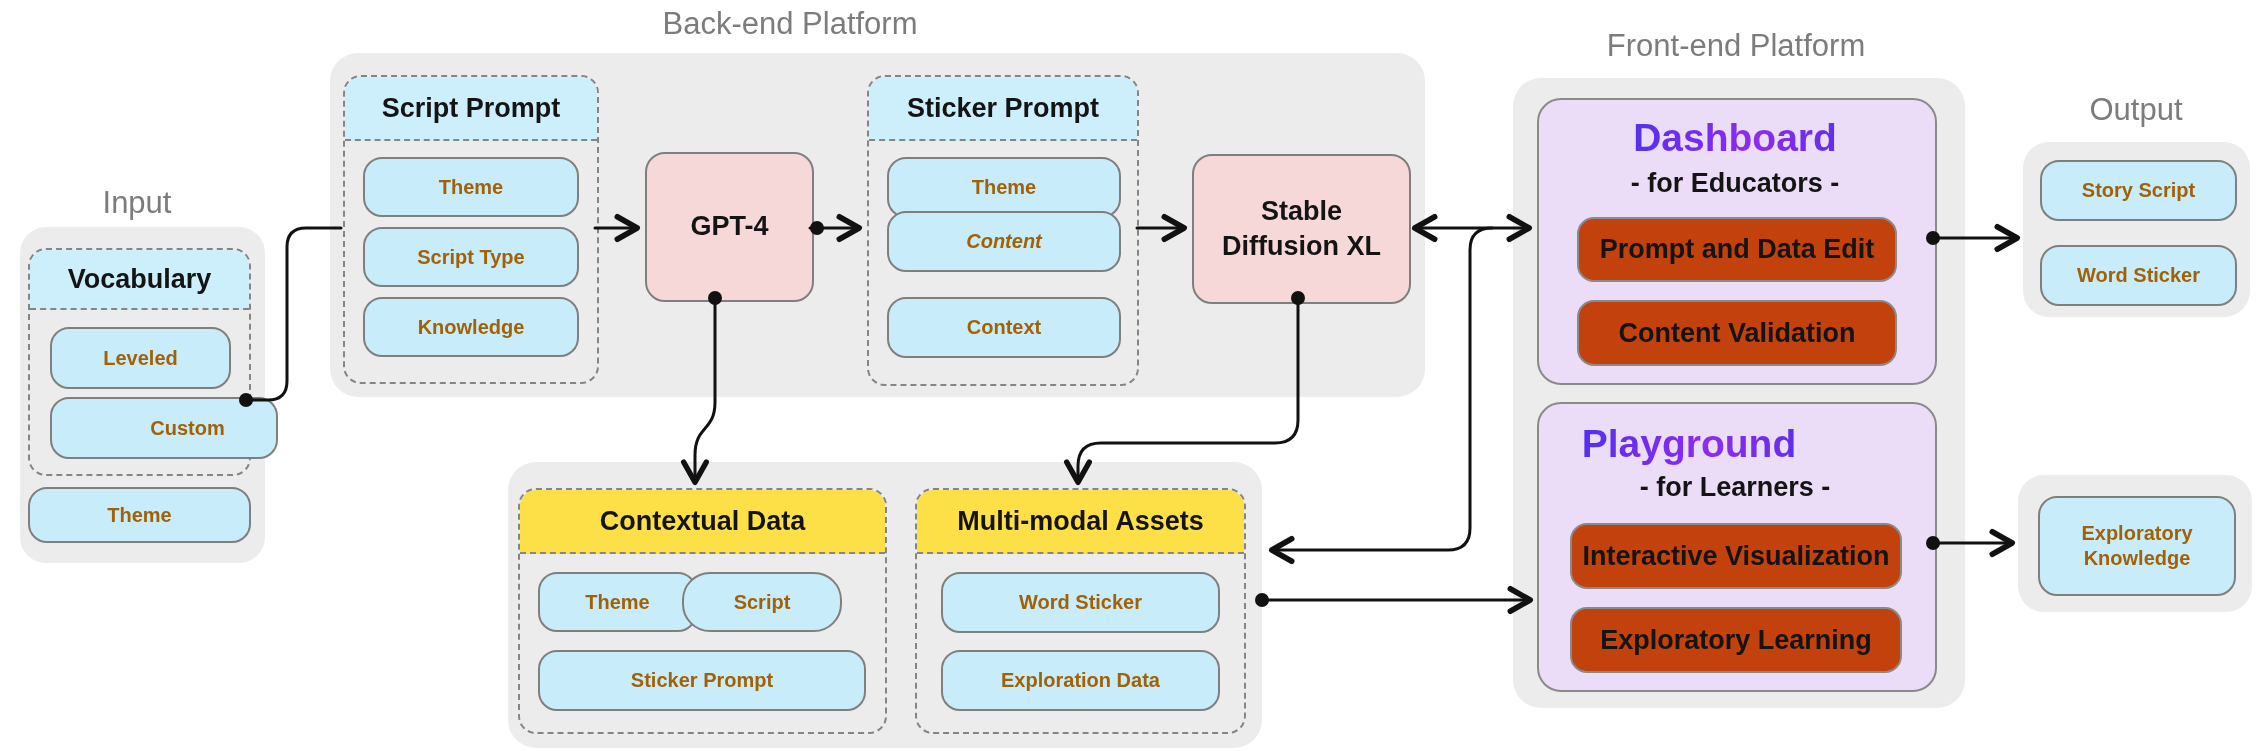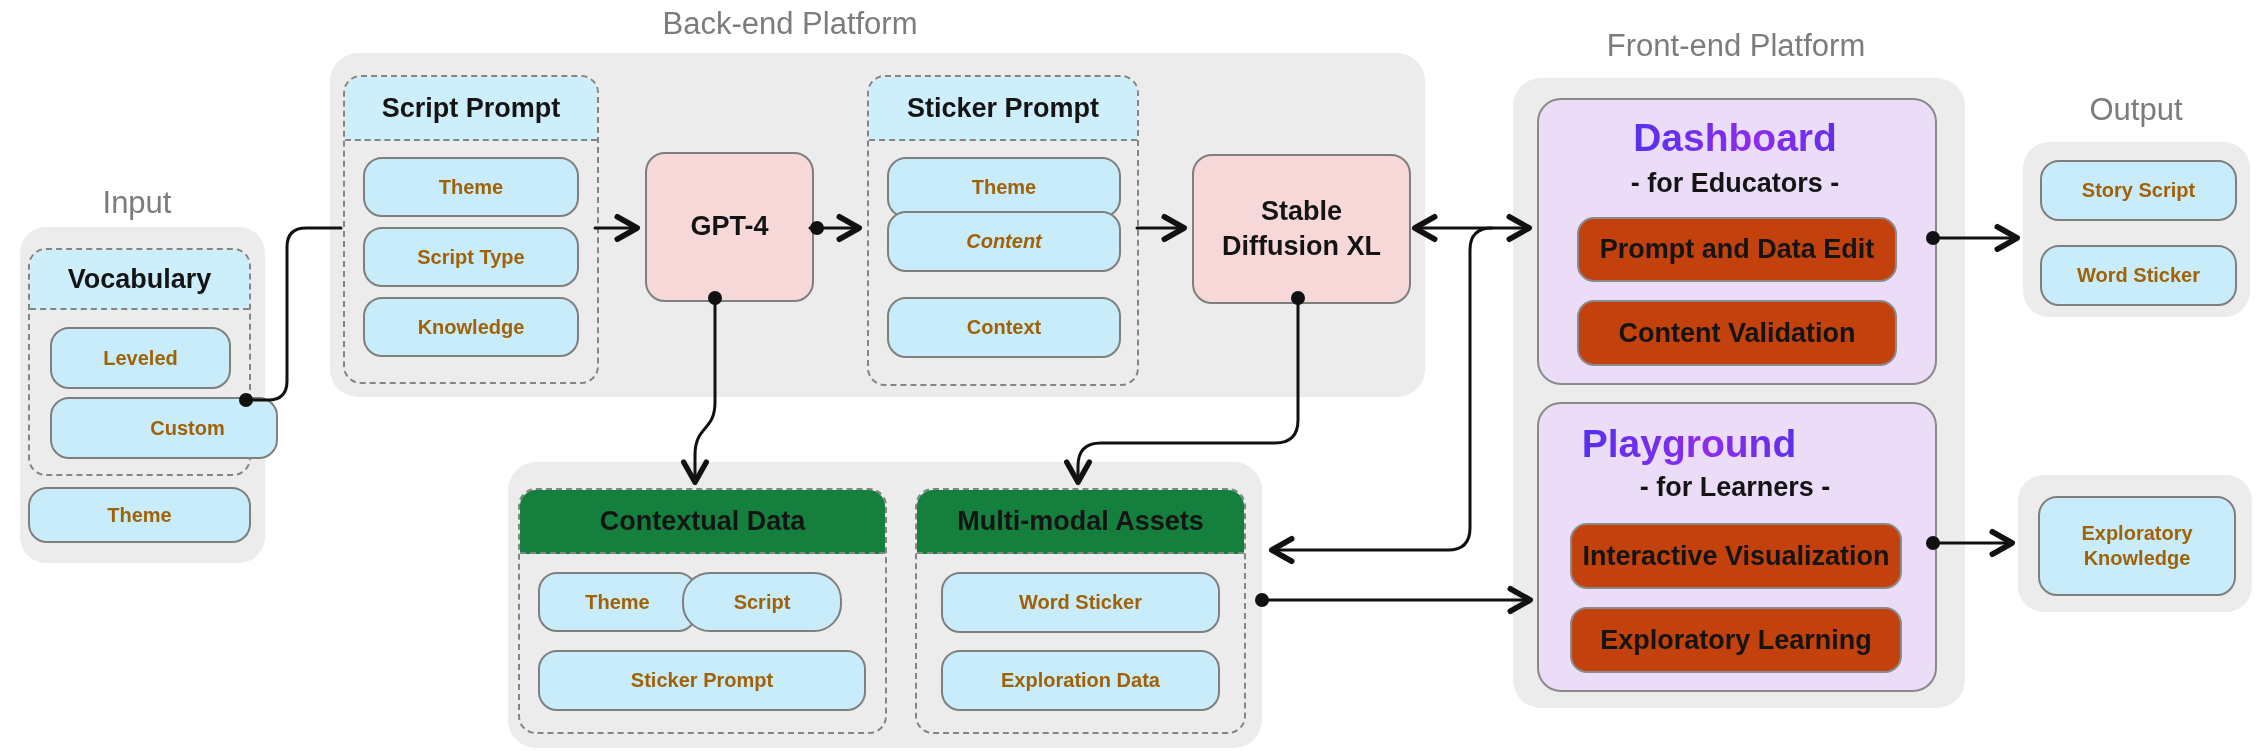"Contextual Data" .header-purple { background: #15803d -> #fde047 }
